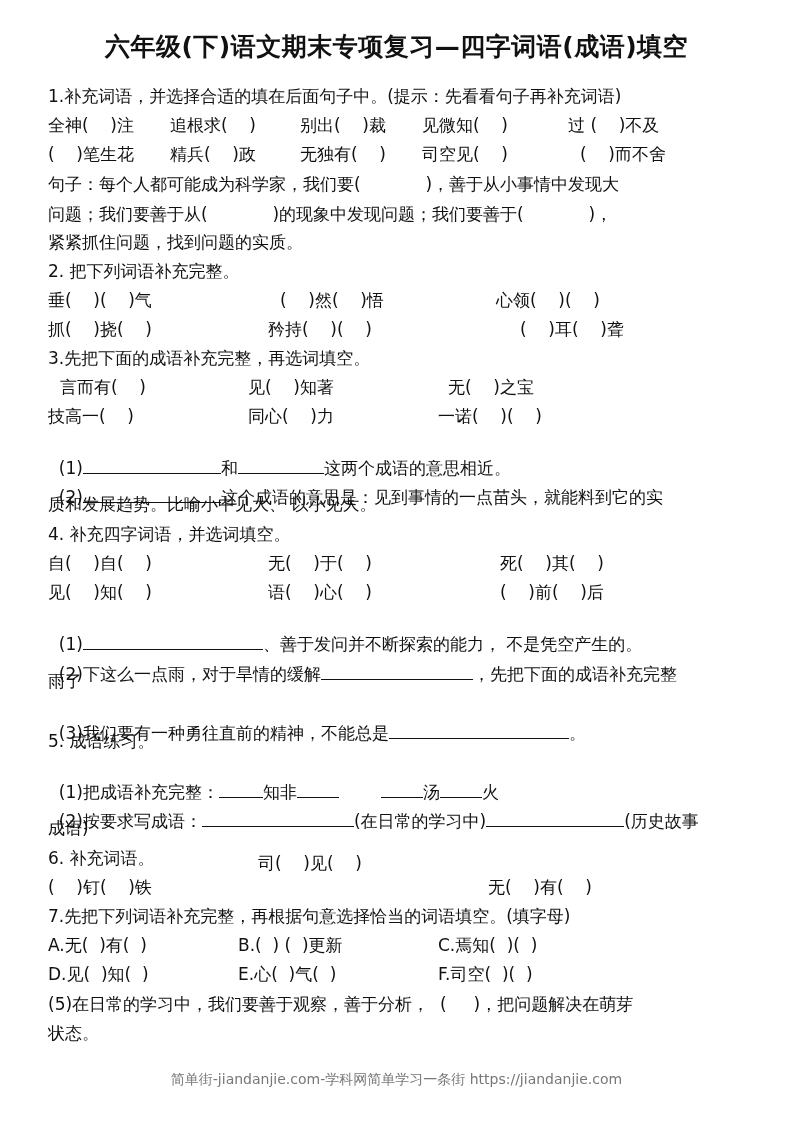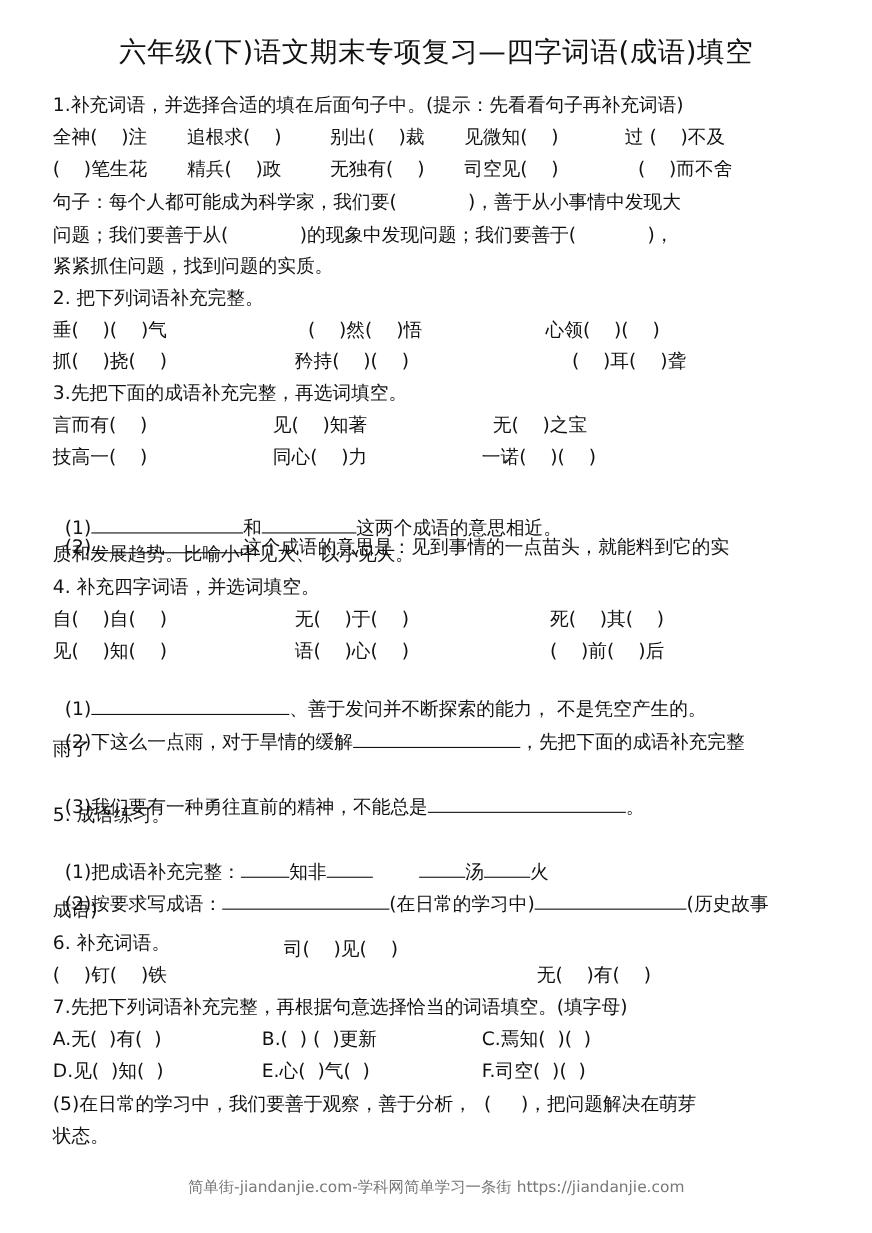"六年级(下)语文期末专项复习—四字词语(成语)填空" .title { font-weight: normal -> bold }
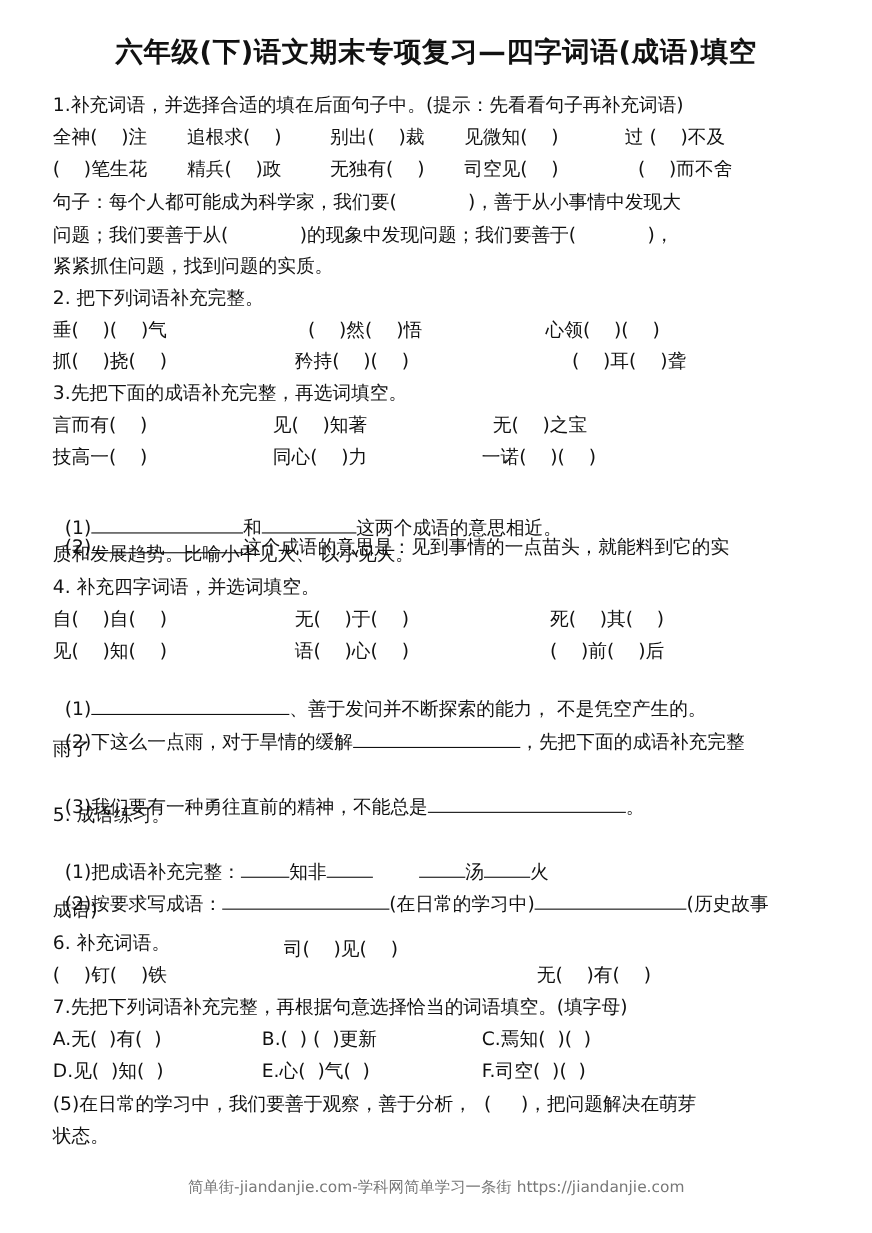"言而有( )" div.cell { left: 48px -> 60px }
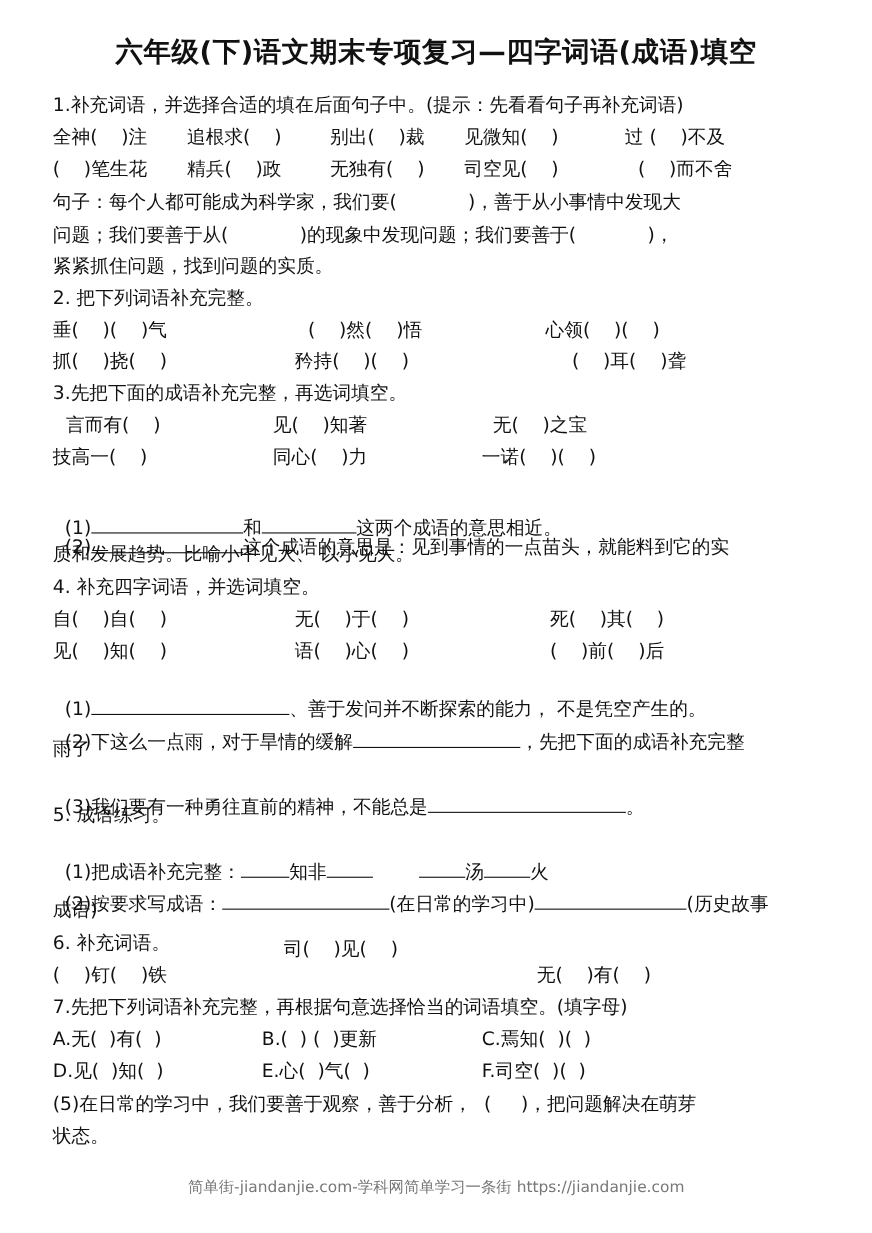"(1) 和 这两个成语的意思相近。" div.line { top: 446px -> 435px }
